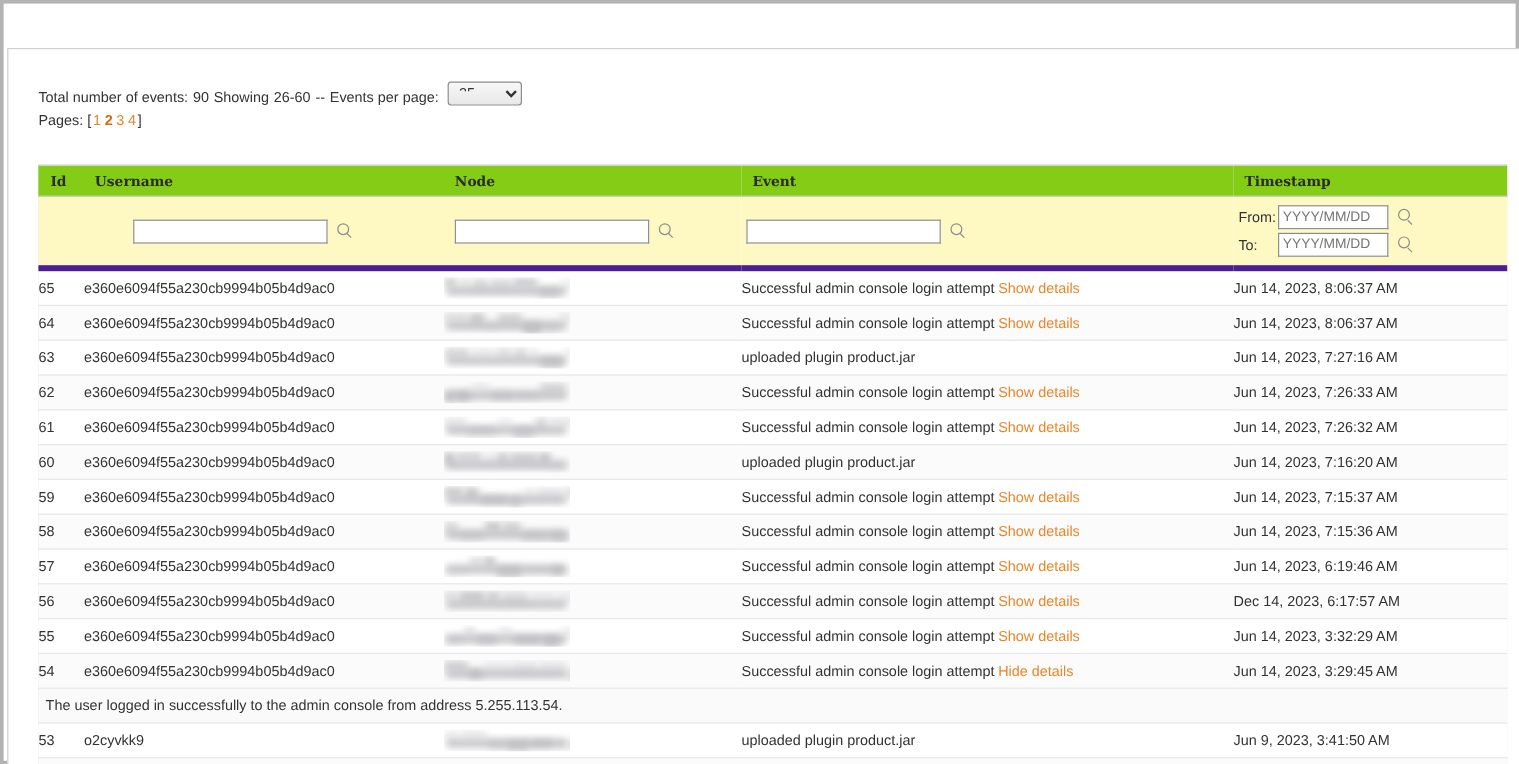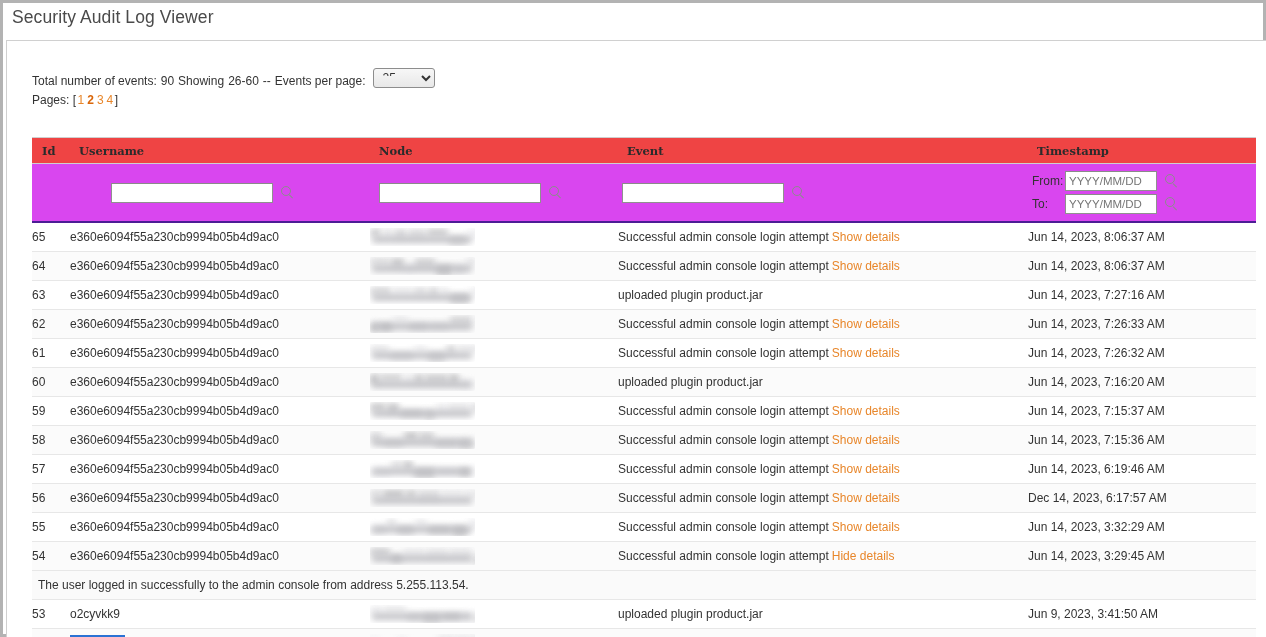"Security Audit Log Viewer" div.app-title { html: <div>Security Audit Log Viewer</div> -> none }
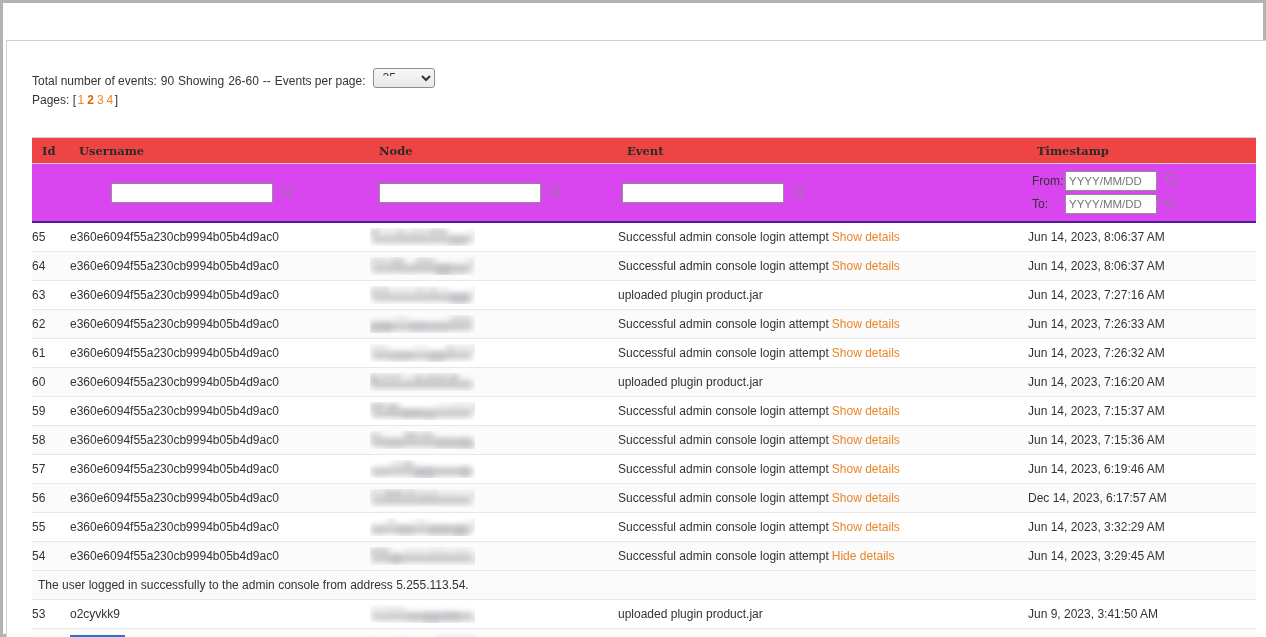"Id" .audit-table th { background: #ef4444 -> #84cc16 }
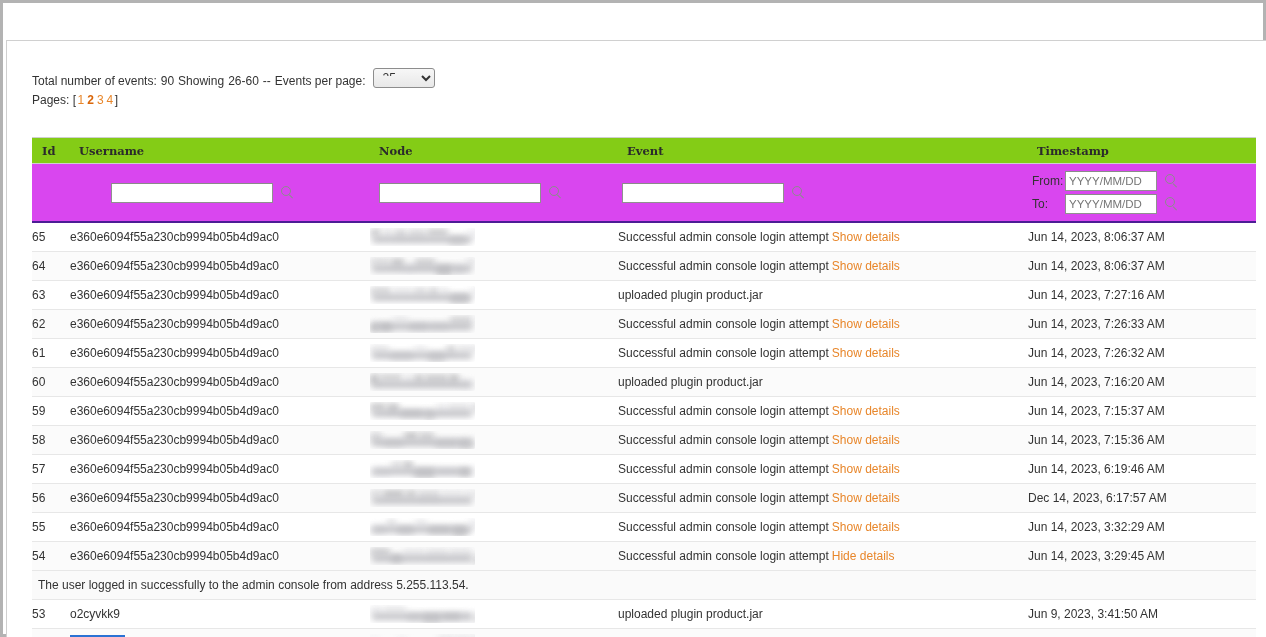"From:" .filter-row td { background: #d946ef -> #fef9c3; border-bottom: 2px solid #4c1d95 -> 5px solid #4c1d95 }
